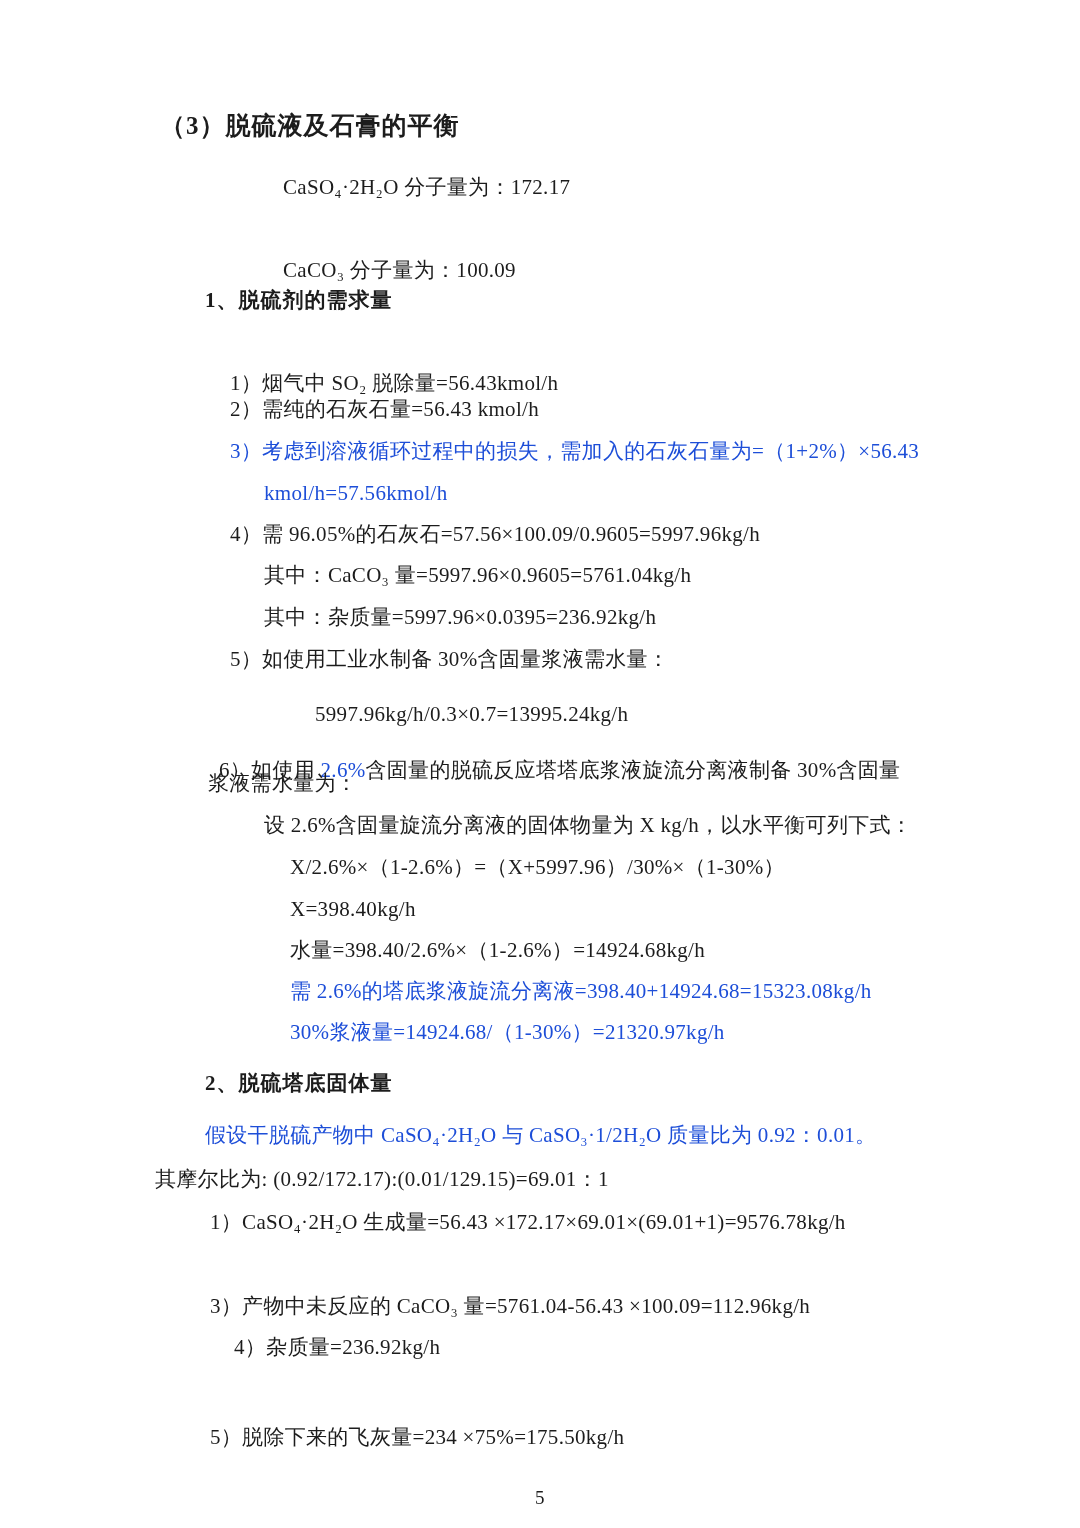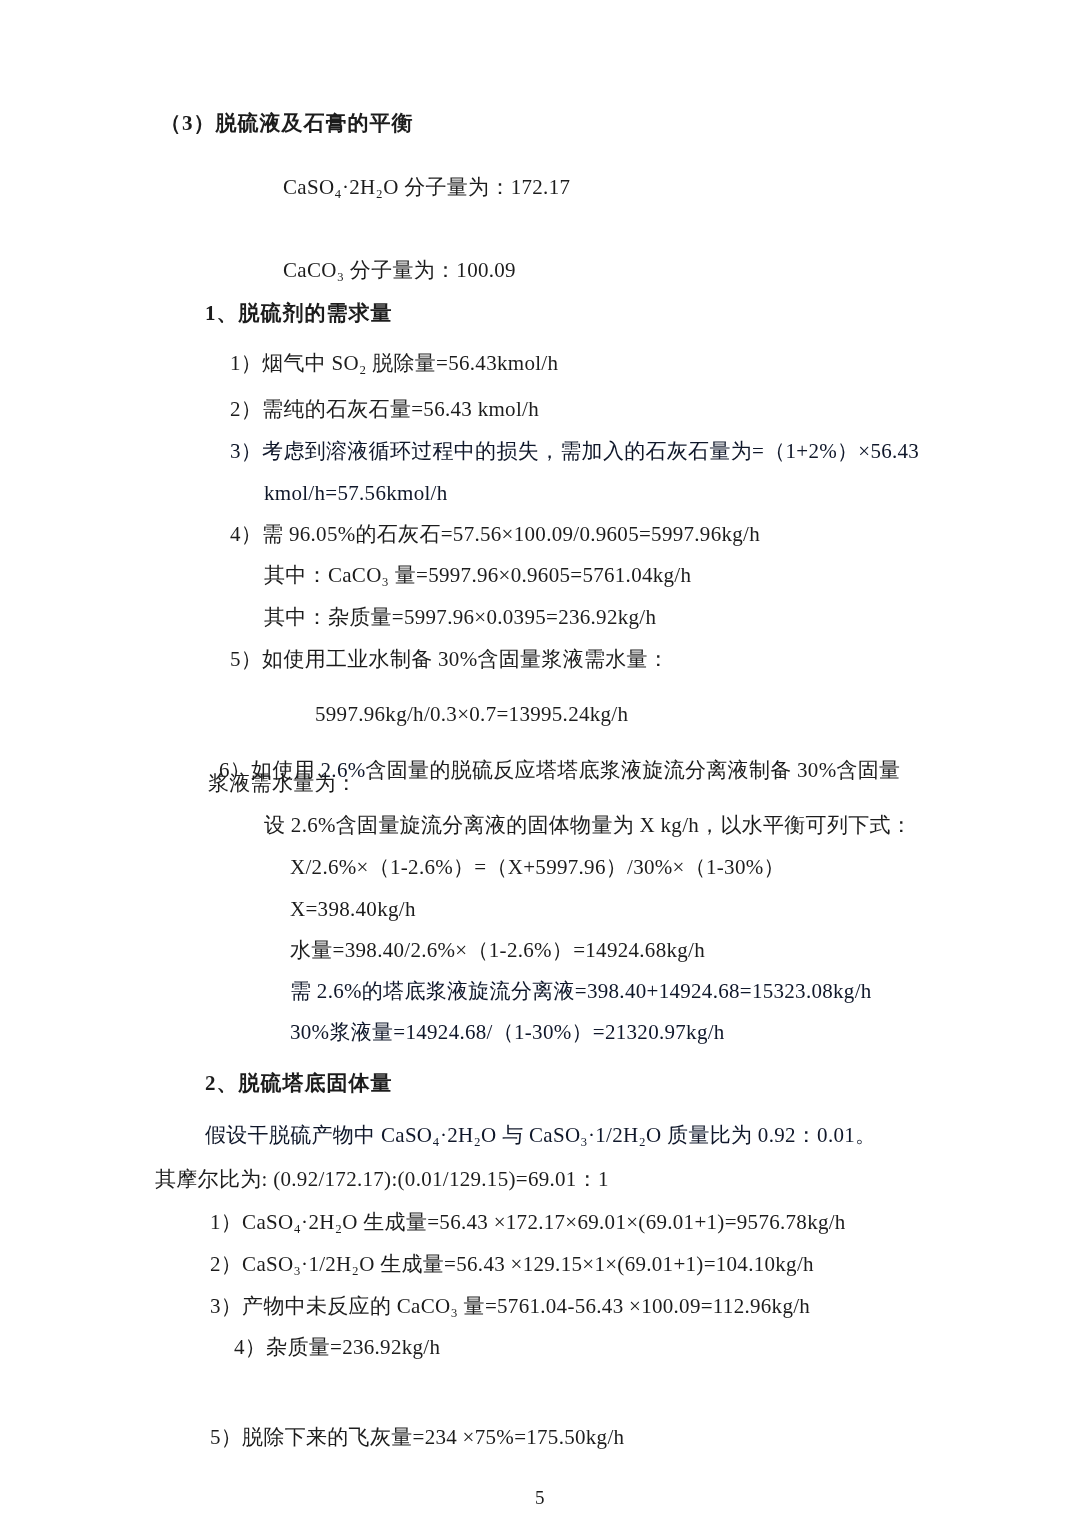"（3）脱硫液及石膏的平衡" .title { font-size: 21px -> 25px }
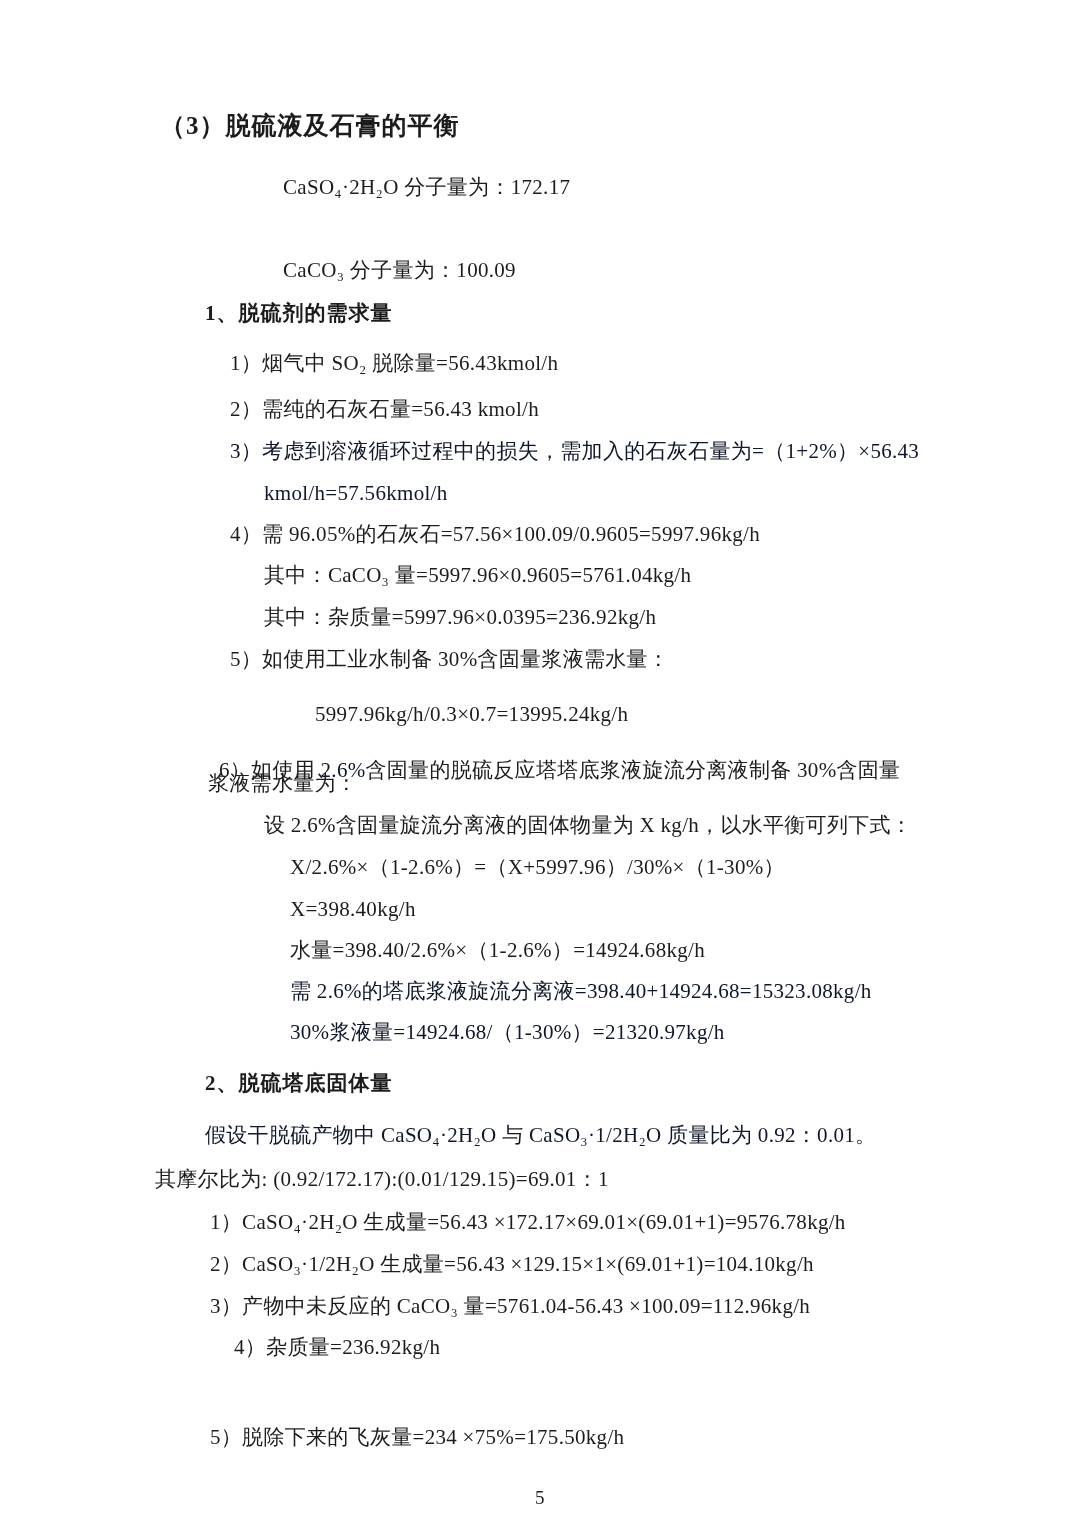"1、脱硫剂的需求量" div.ln { top: 300px -> 287px }
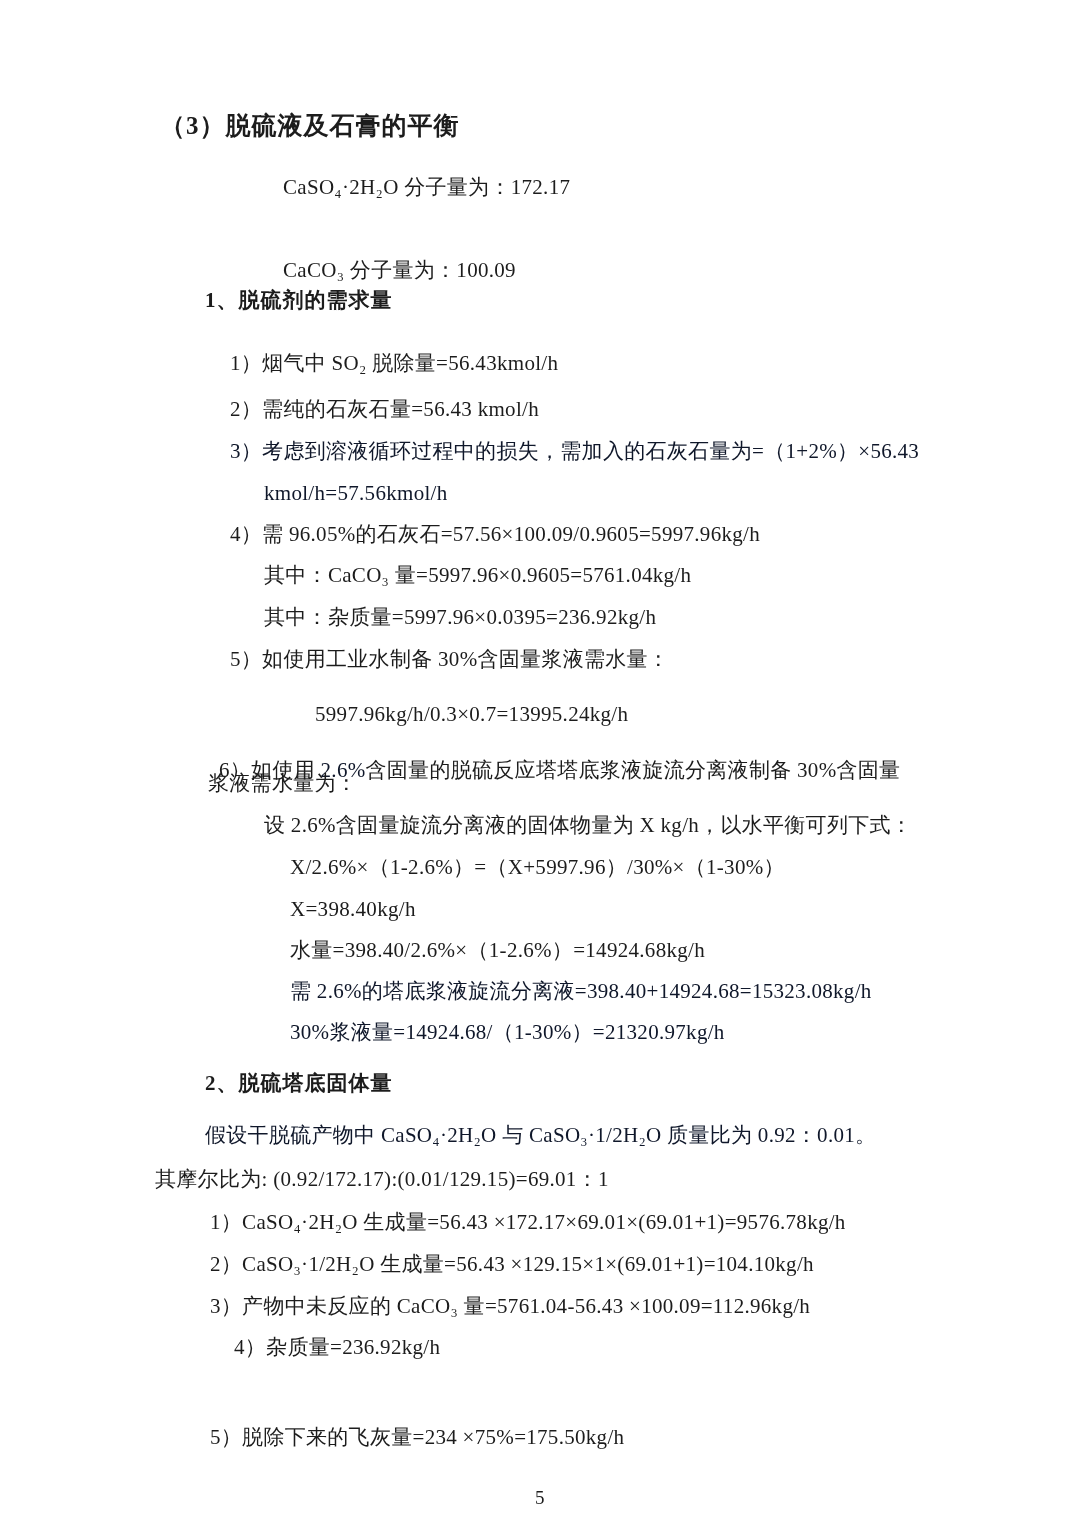"1）烟气中 SO₂ 脱除量=56.43kmol/h" div.ln { top: 350px -> 370px }
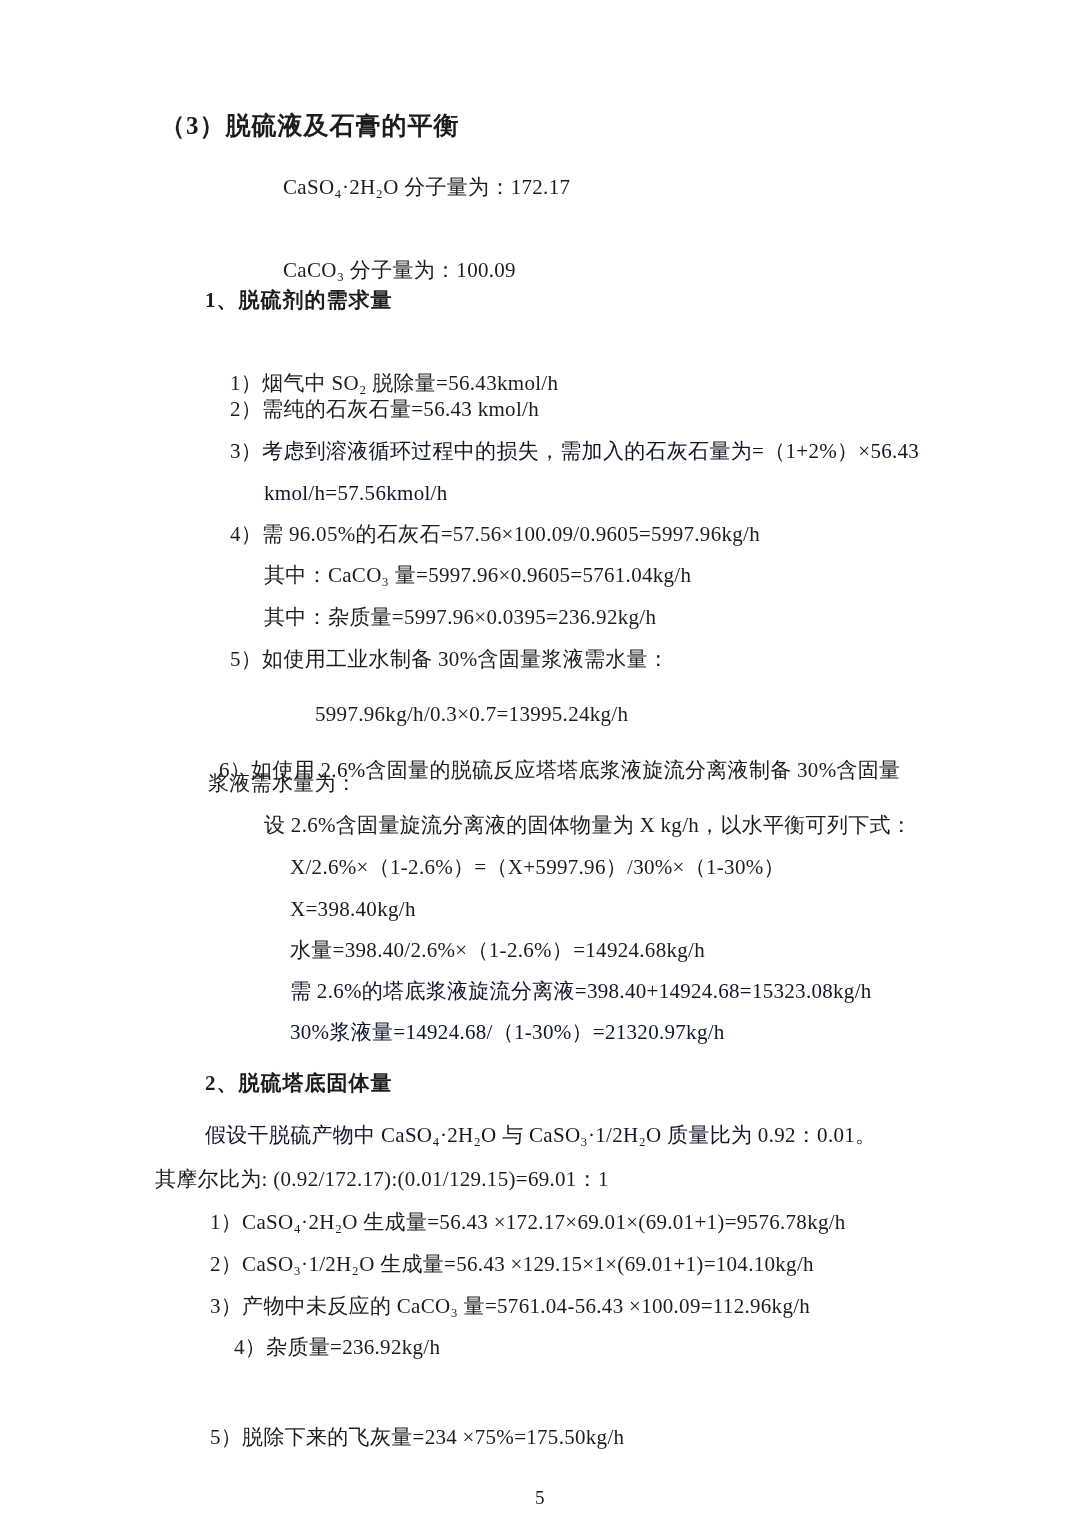"3）考虑到溶液循环过程中的损失，需加入的石灰石量为=（1+2%）×56.43" .red { color: #0f172a -> #1d4ed8 }
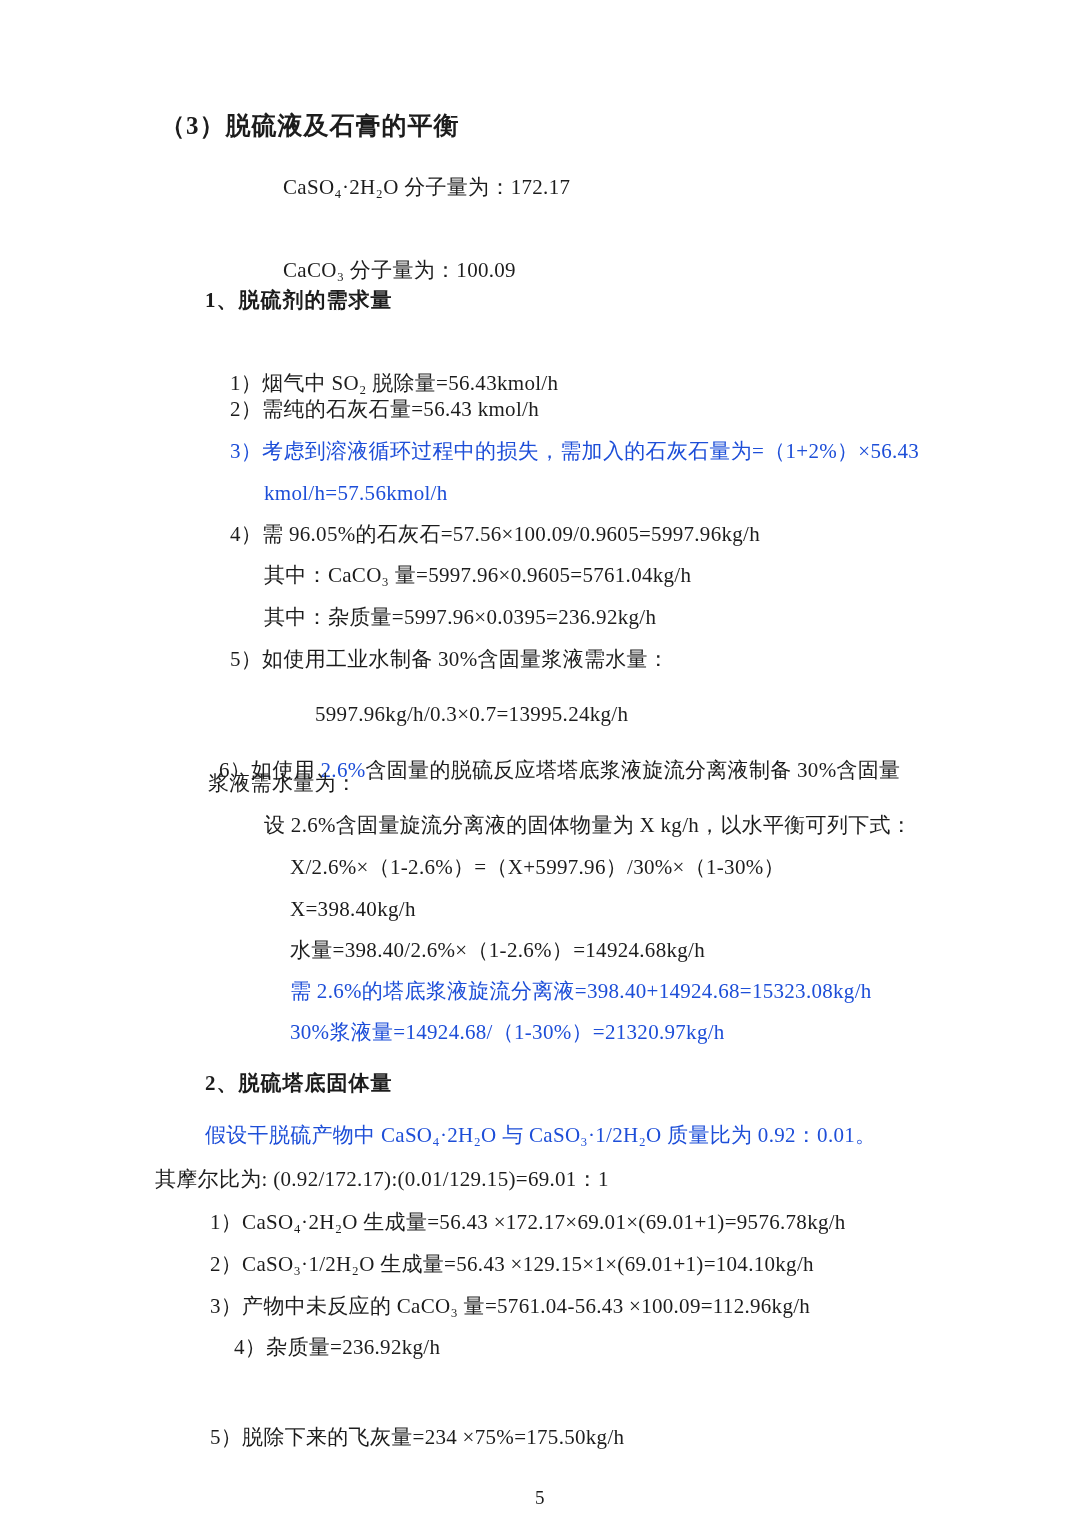"2）CaSO₃·1/2H₂O 生成量=56.43" div.ln { html: <div>2）CaSO₃·1/2H₂O 生成量=56.43 ×129.15×1×(69.01+1)=104.10kg/h</div> -> none }
